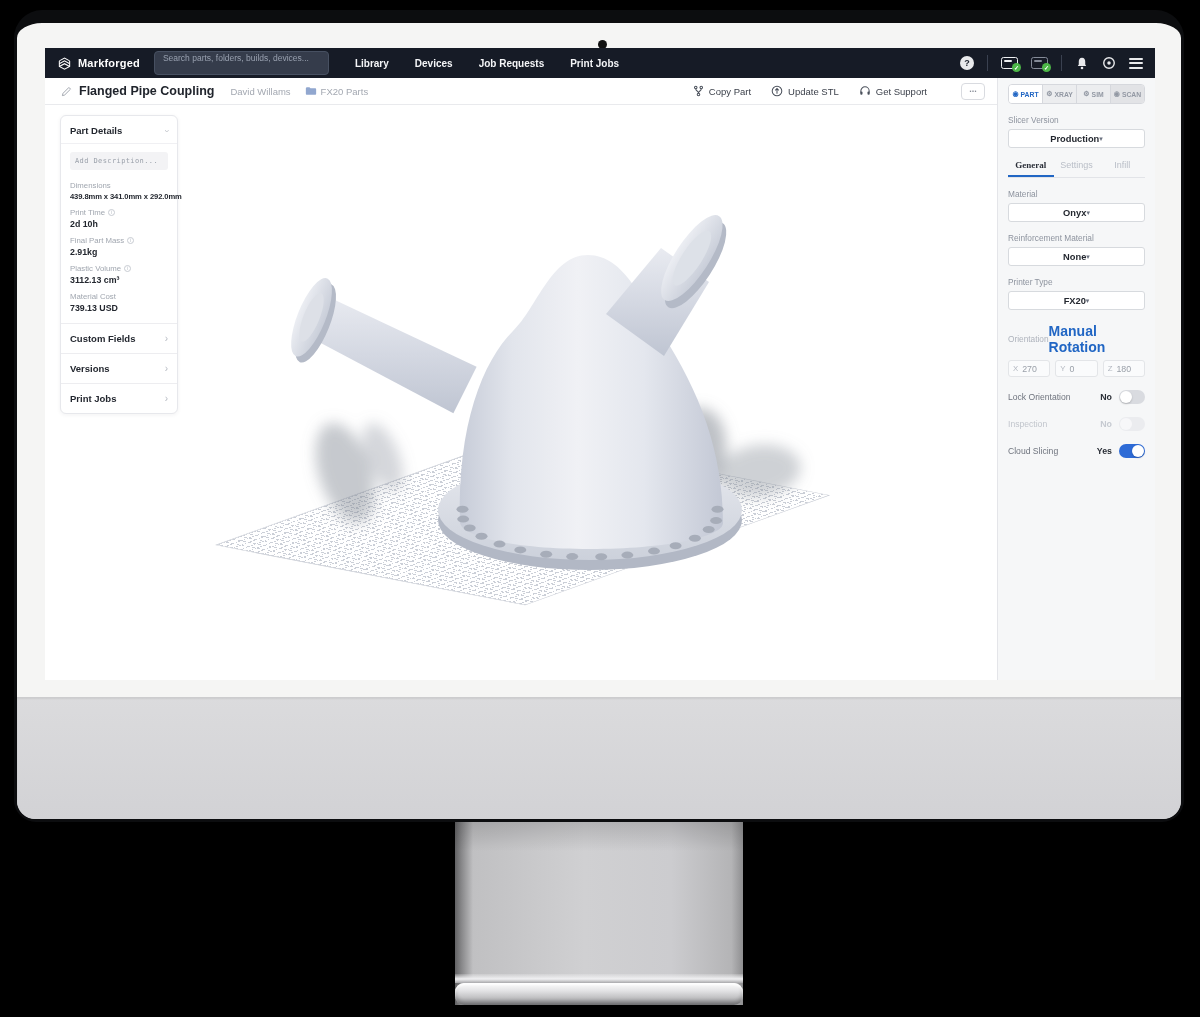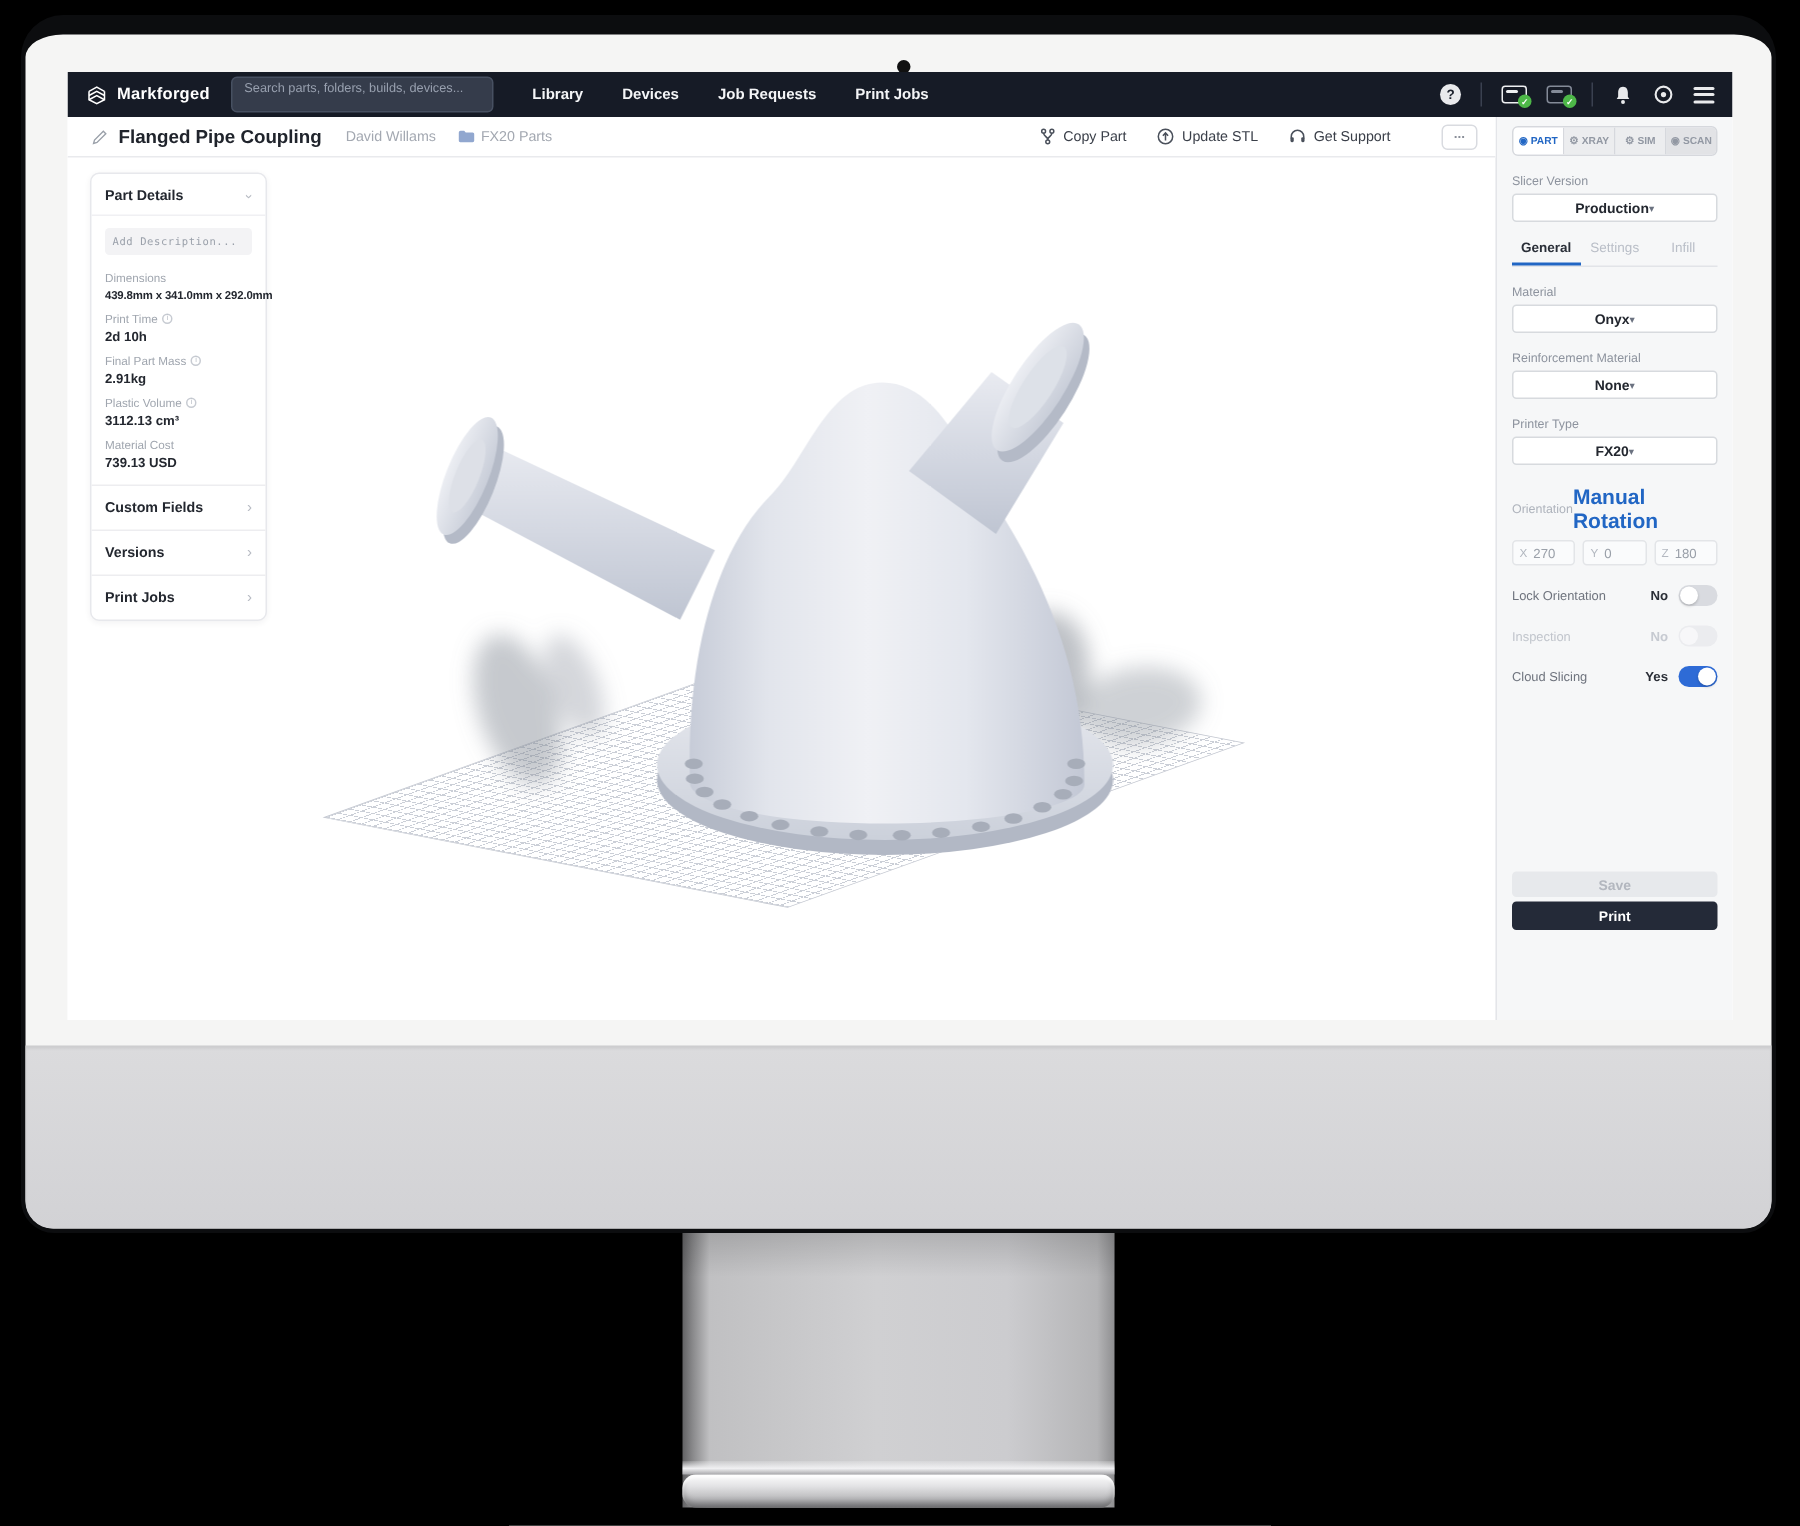"General" .mini-tab.active { font-family: none -> Liberation Serif, serif }
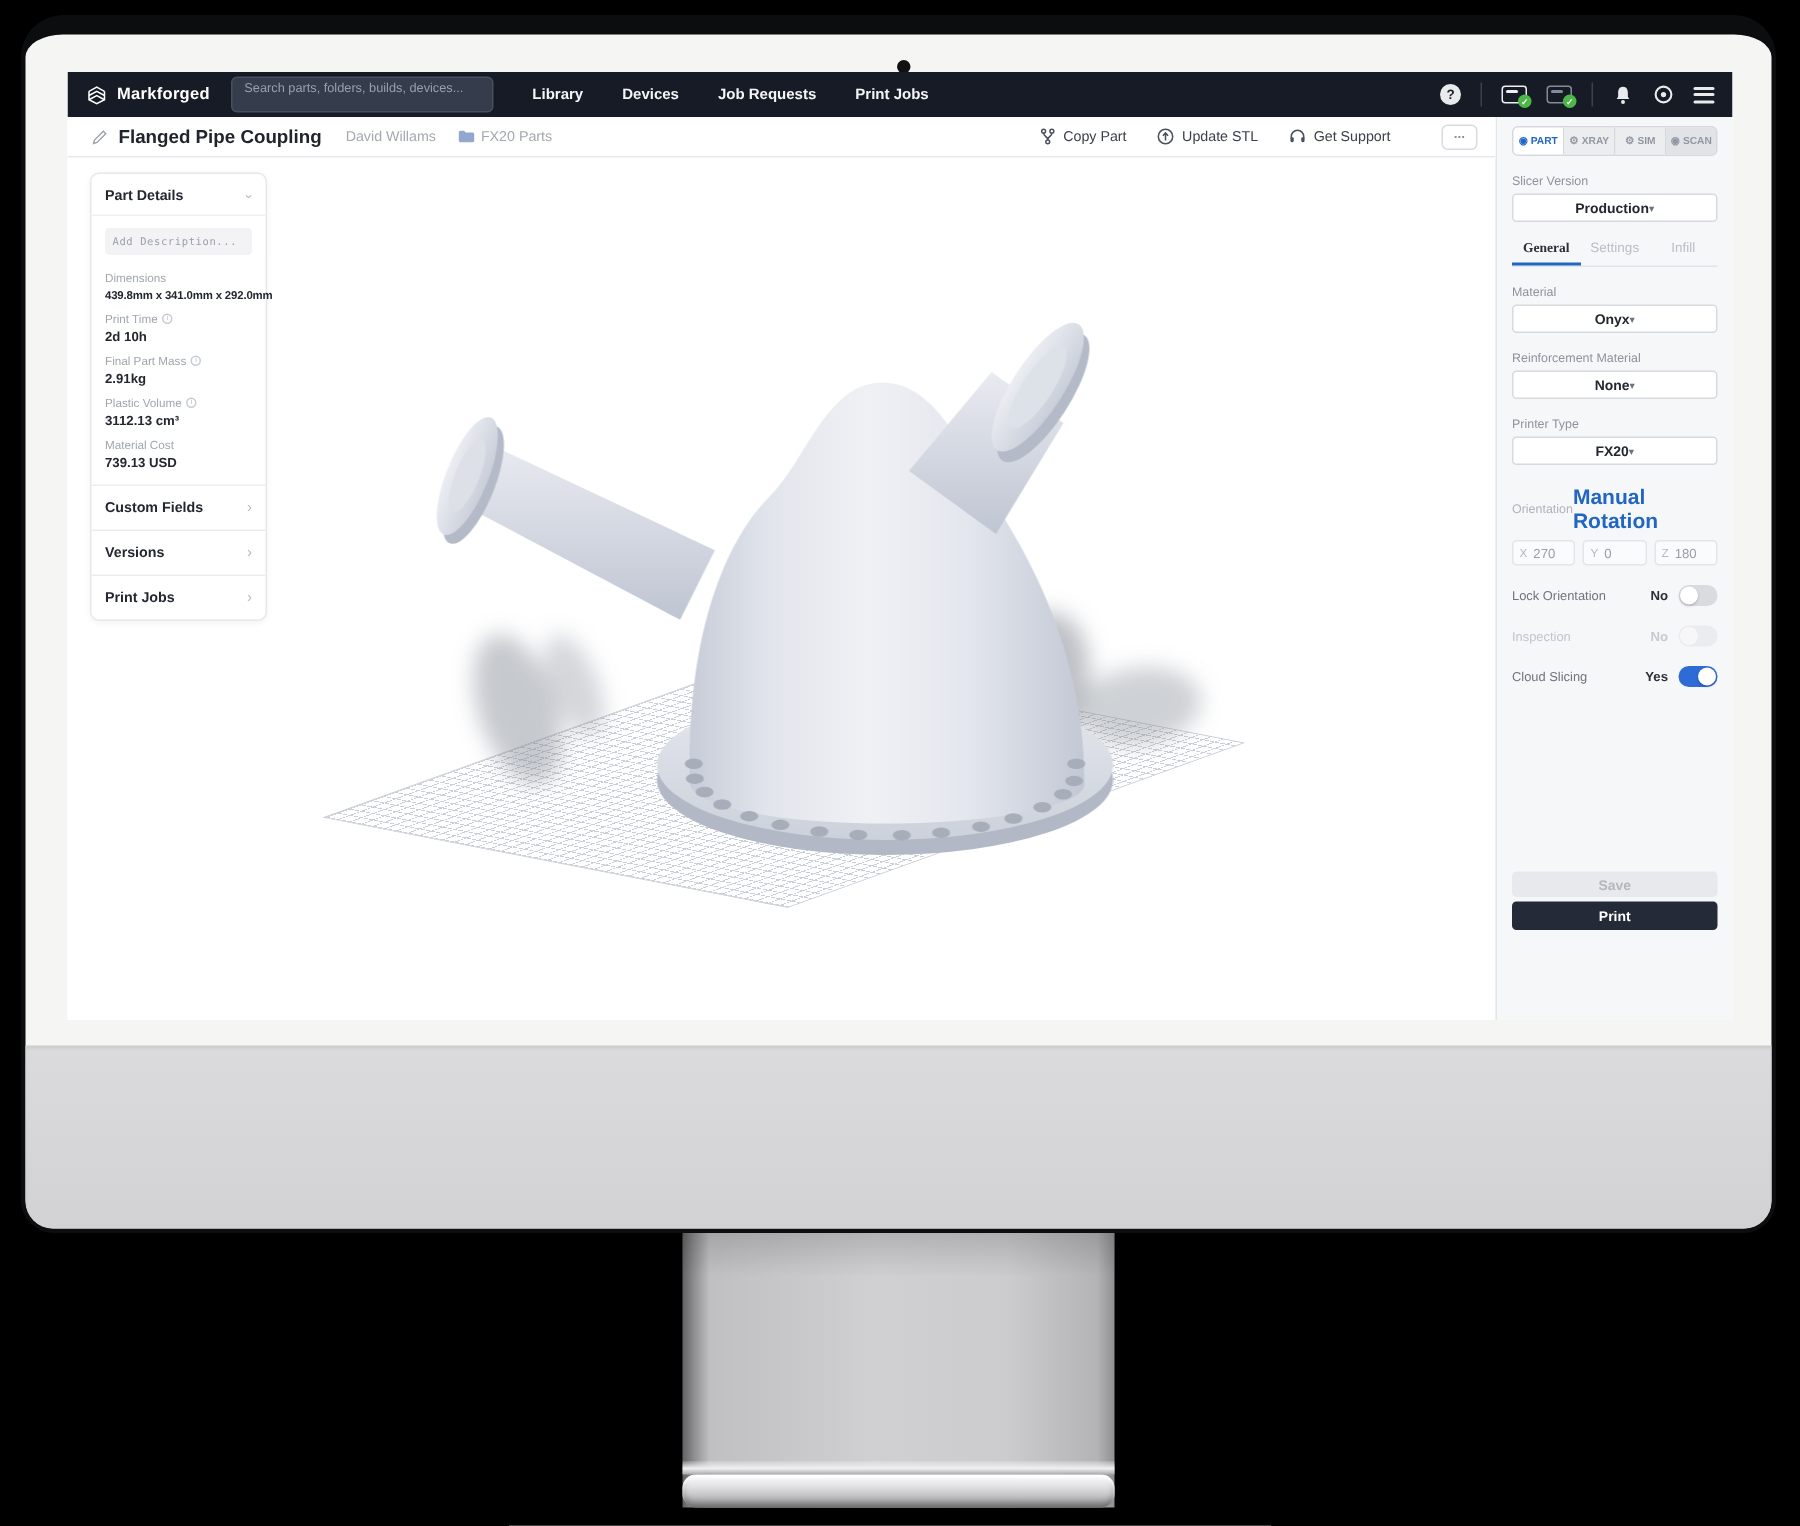"Save" div.panel-buttons { html: <div> <div>Save</div> <div>Print</div> </div> -> none }
